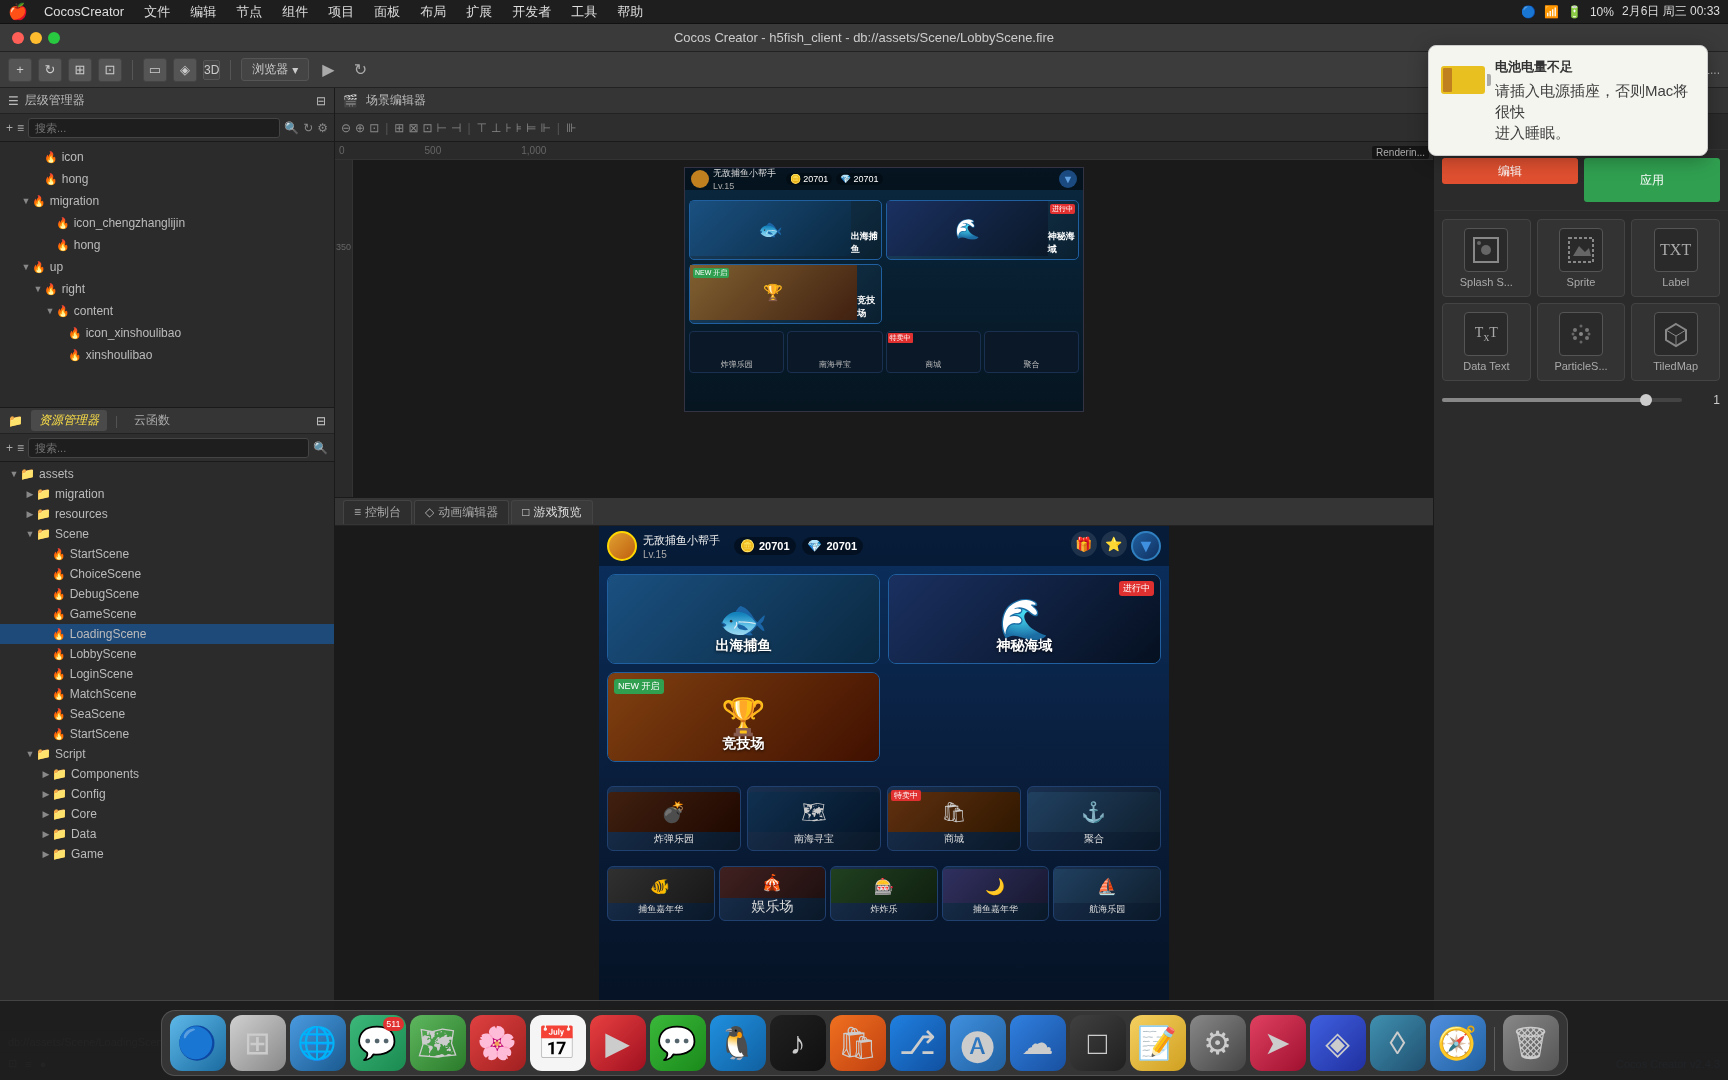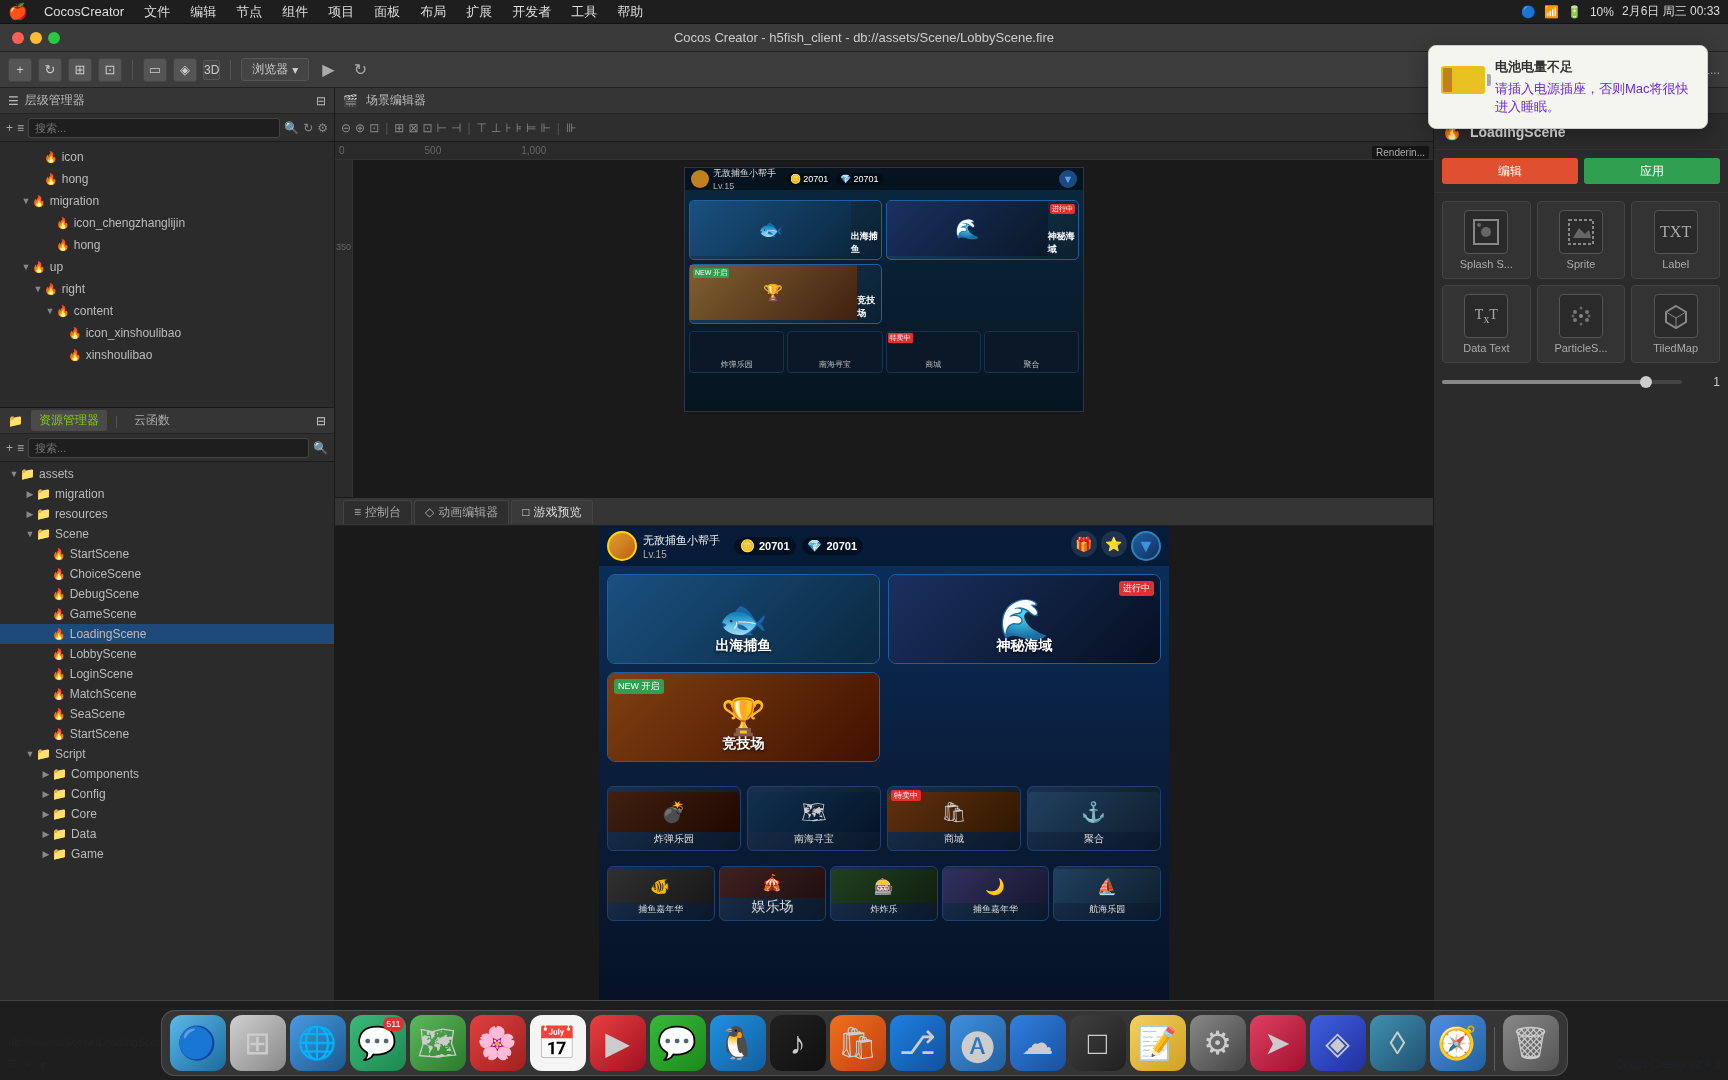"请插入电源插座，否则Mac将很快" .notif-body { color: #6d28d9 -> #404040; font-size: 13px -> 15px }
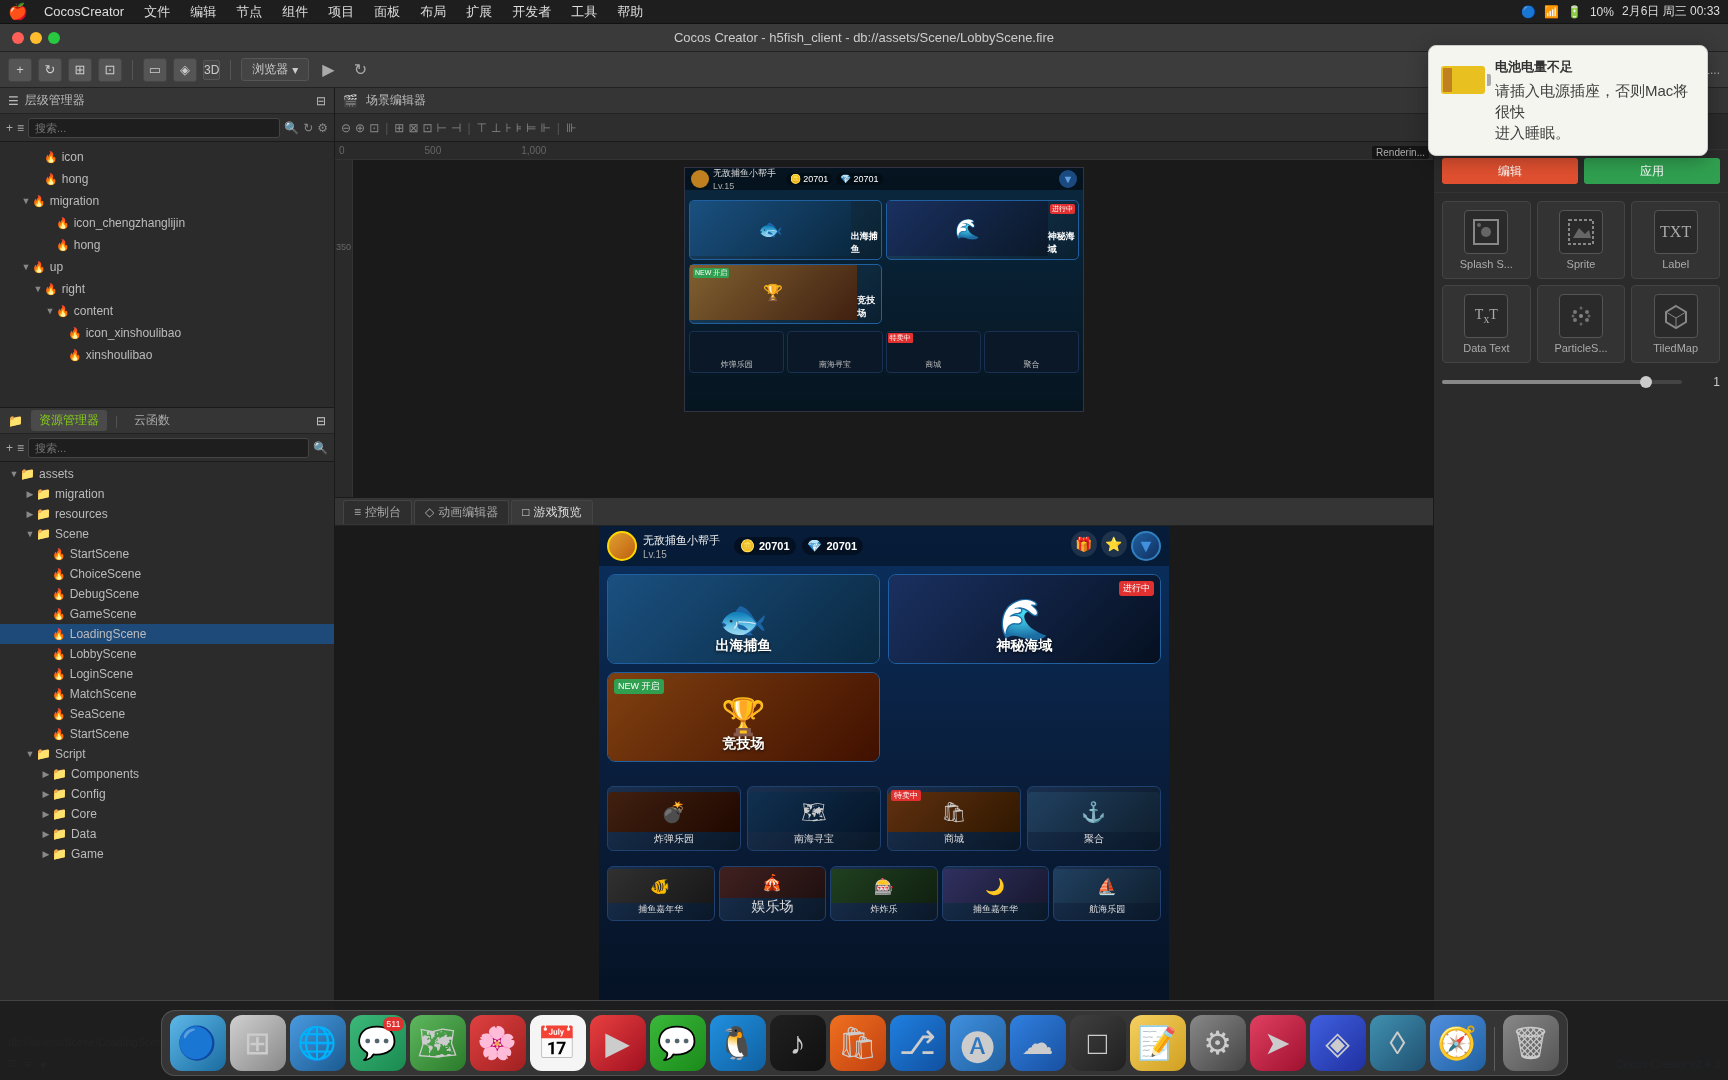"应用" .btn-apply { height: 26px -> 44px }
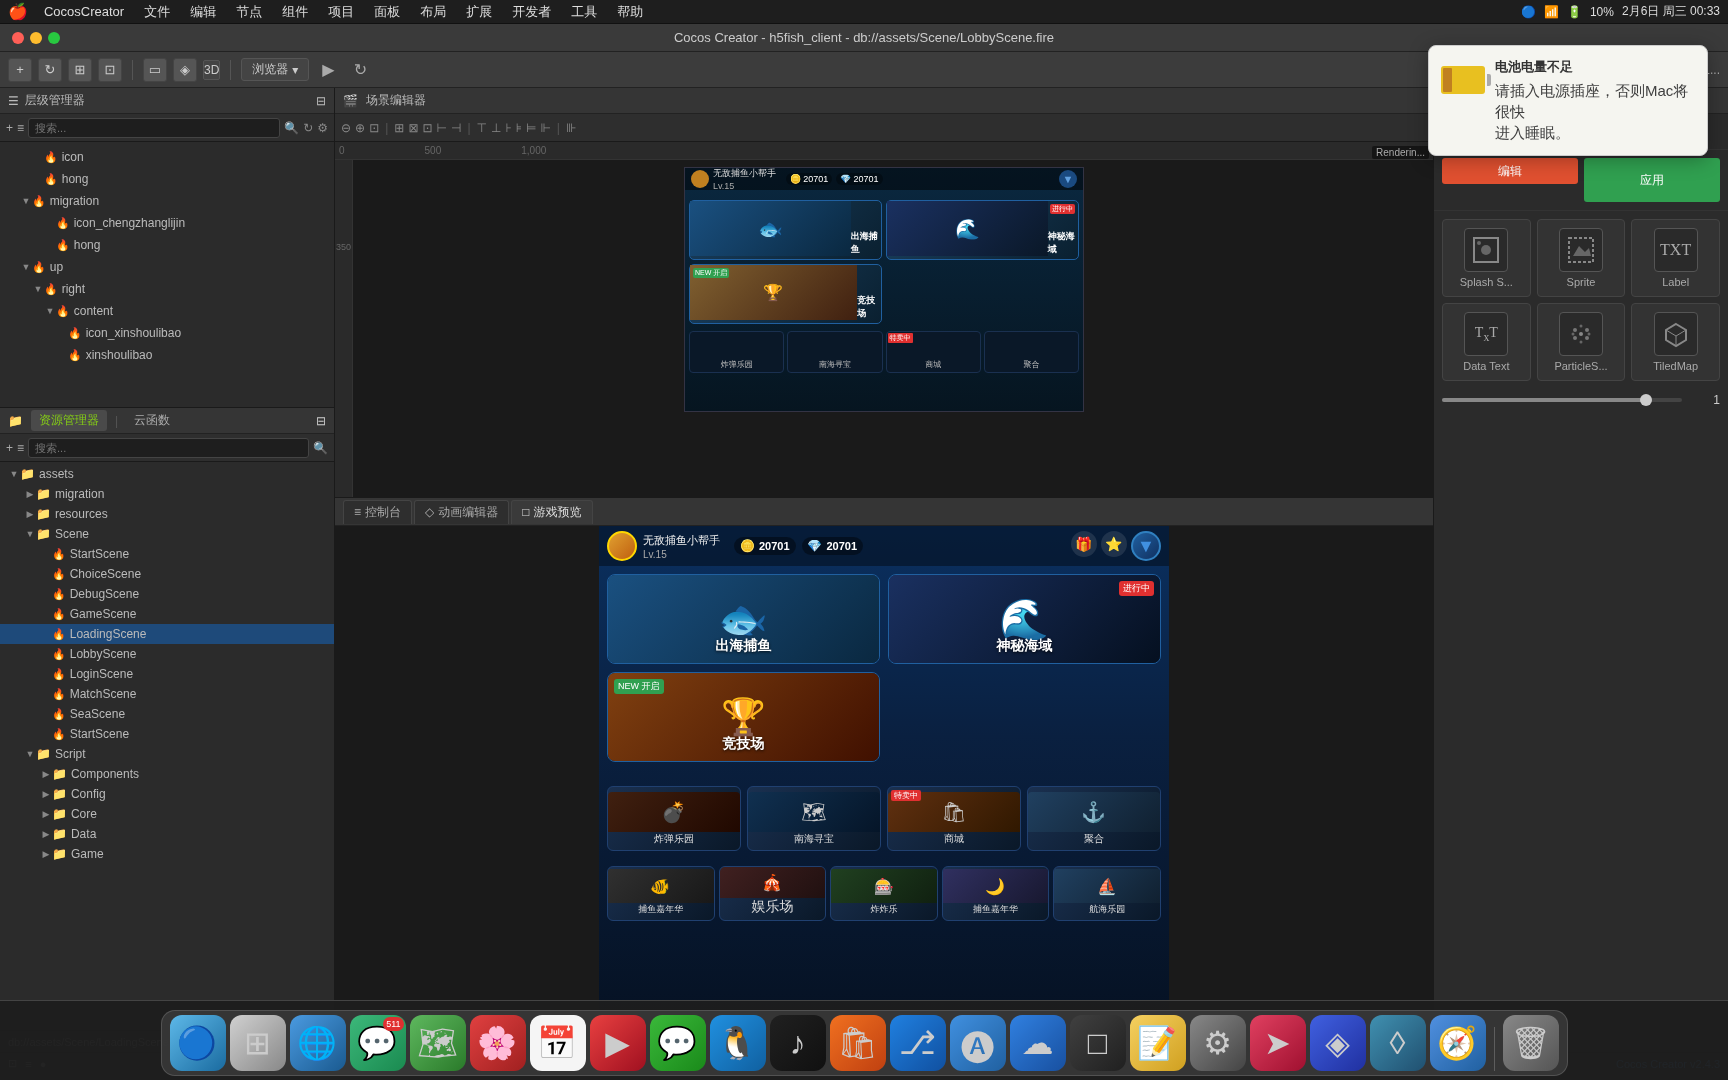"资源管理器" .assets-tab.active { color: #84cc16 -> #fde047; font-style: none -> italic }
